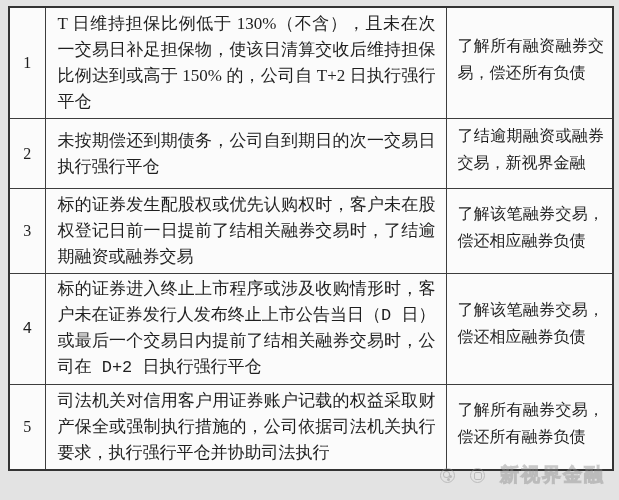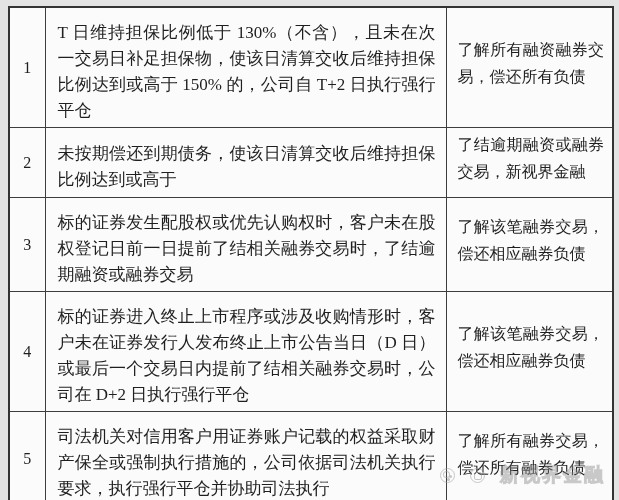"T 日维持担保比例低于" td.cond { padding: 12px 10px 3px 12px -> 3px 10px 3px 12px }
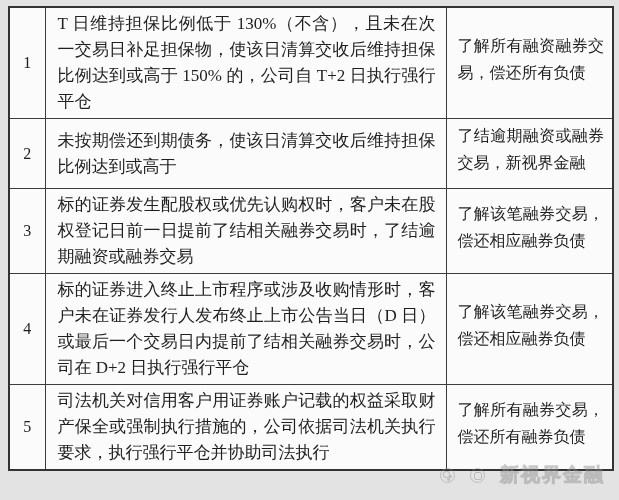"未按期偿还到期债务，使该日清算交收后维持担保比例达到或高于" td.cond { text: 使该日清算交收后维持担保比例达到或高于 -> 公司自到期日的次一交易日执行强行平仓 }
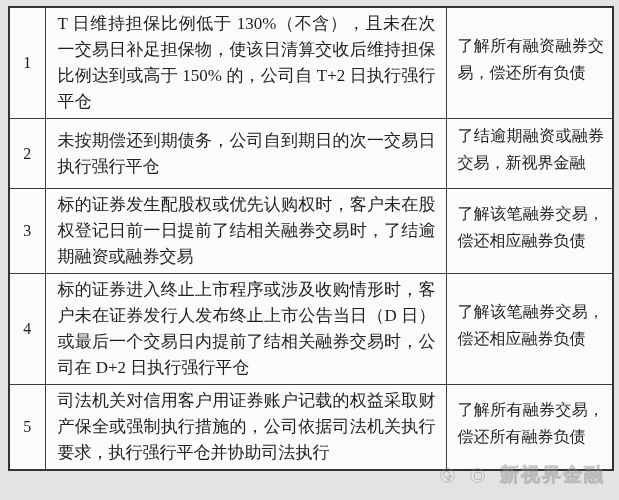"标的证券进入终止上市程序或涉及收购情形时，客户未在证券发行人发布终止上市公告当日" tr.r4 td { font-family: none -> Liberation Mono, monospace }
